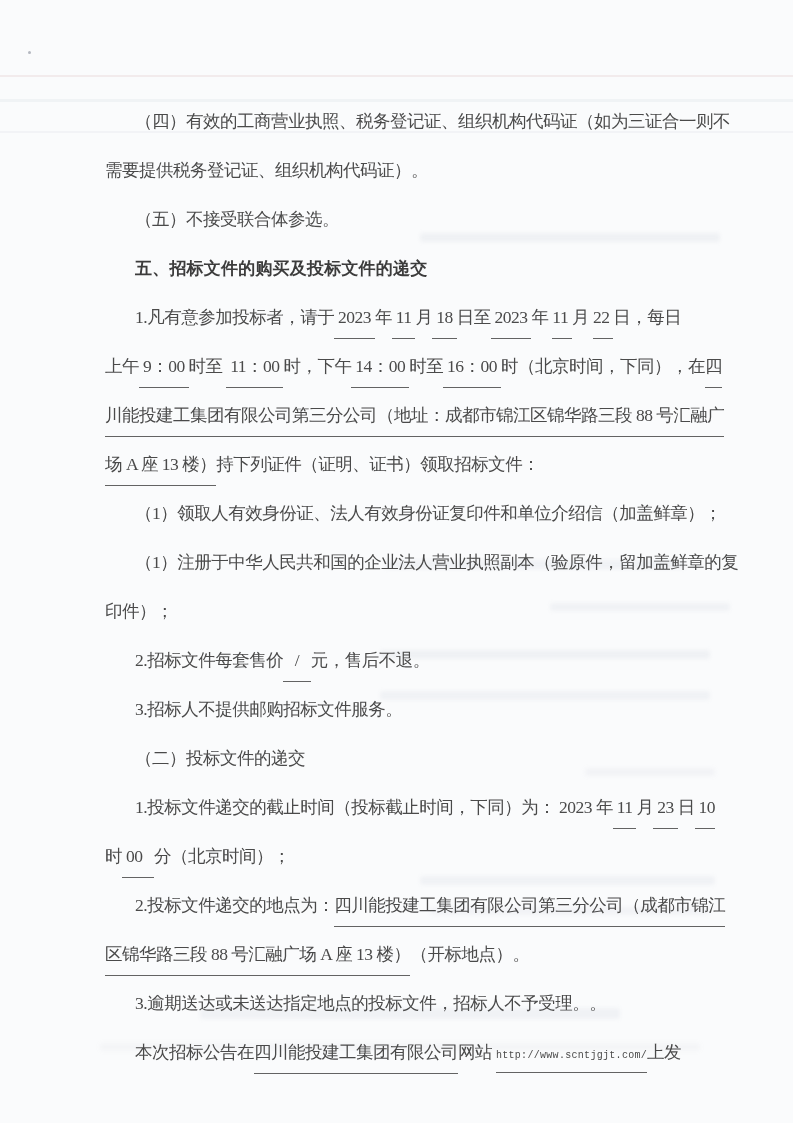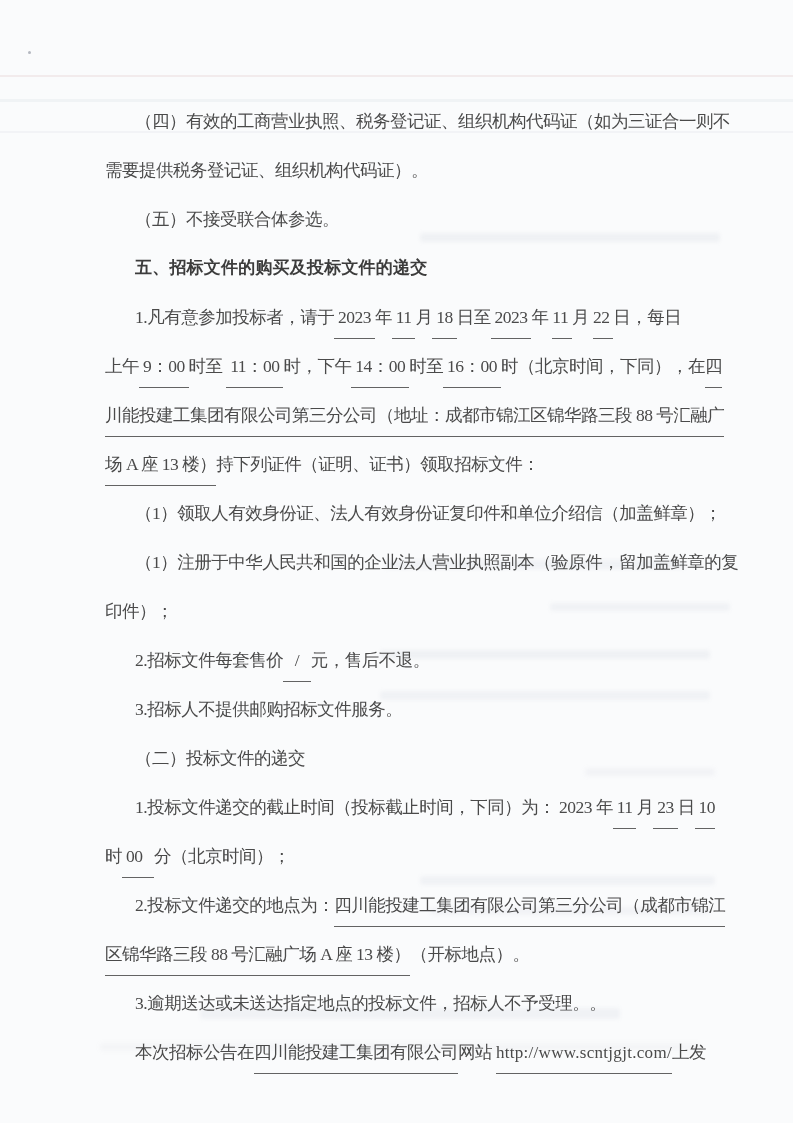"五、招标文件的购买及投标文件的递交" .line.bold { font-family: Liberation Mono, monospace -> Liberation Sans, sans-serif }
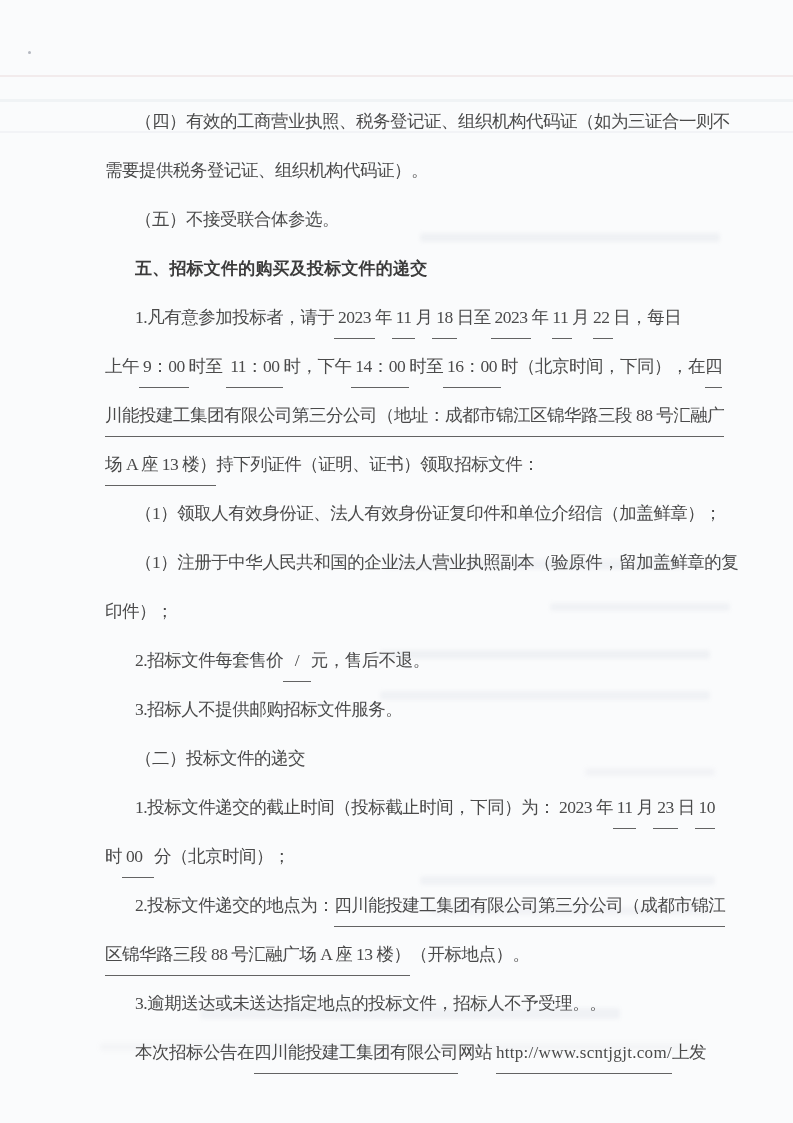"http://www.scntjgjt.com/" .mono { font-family: Liberation Serif, serif -> Liberation Mono, monospace; font-size: 17px -> 10px }
